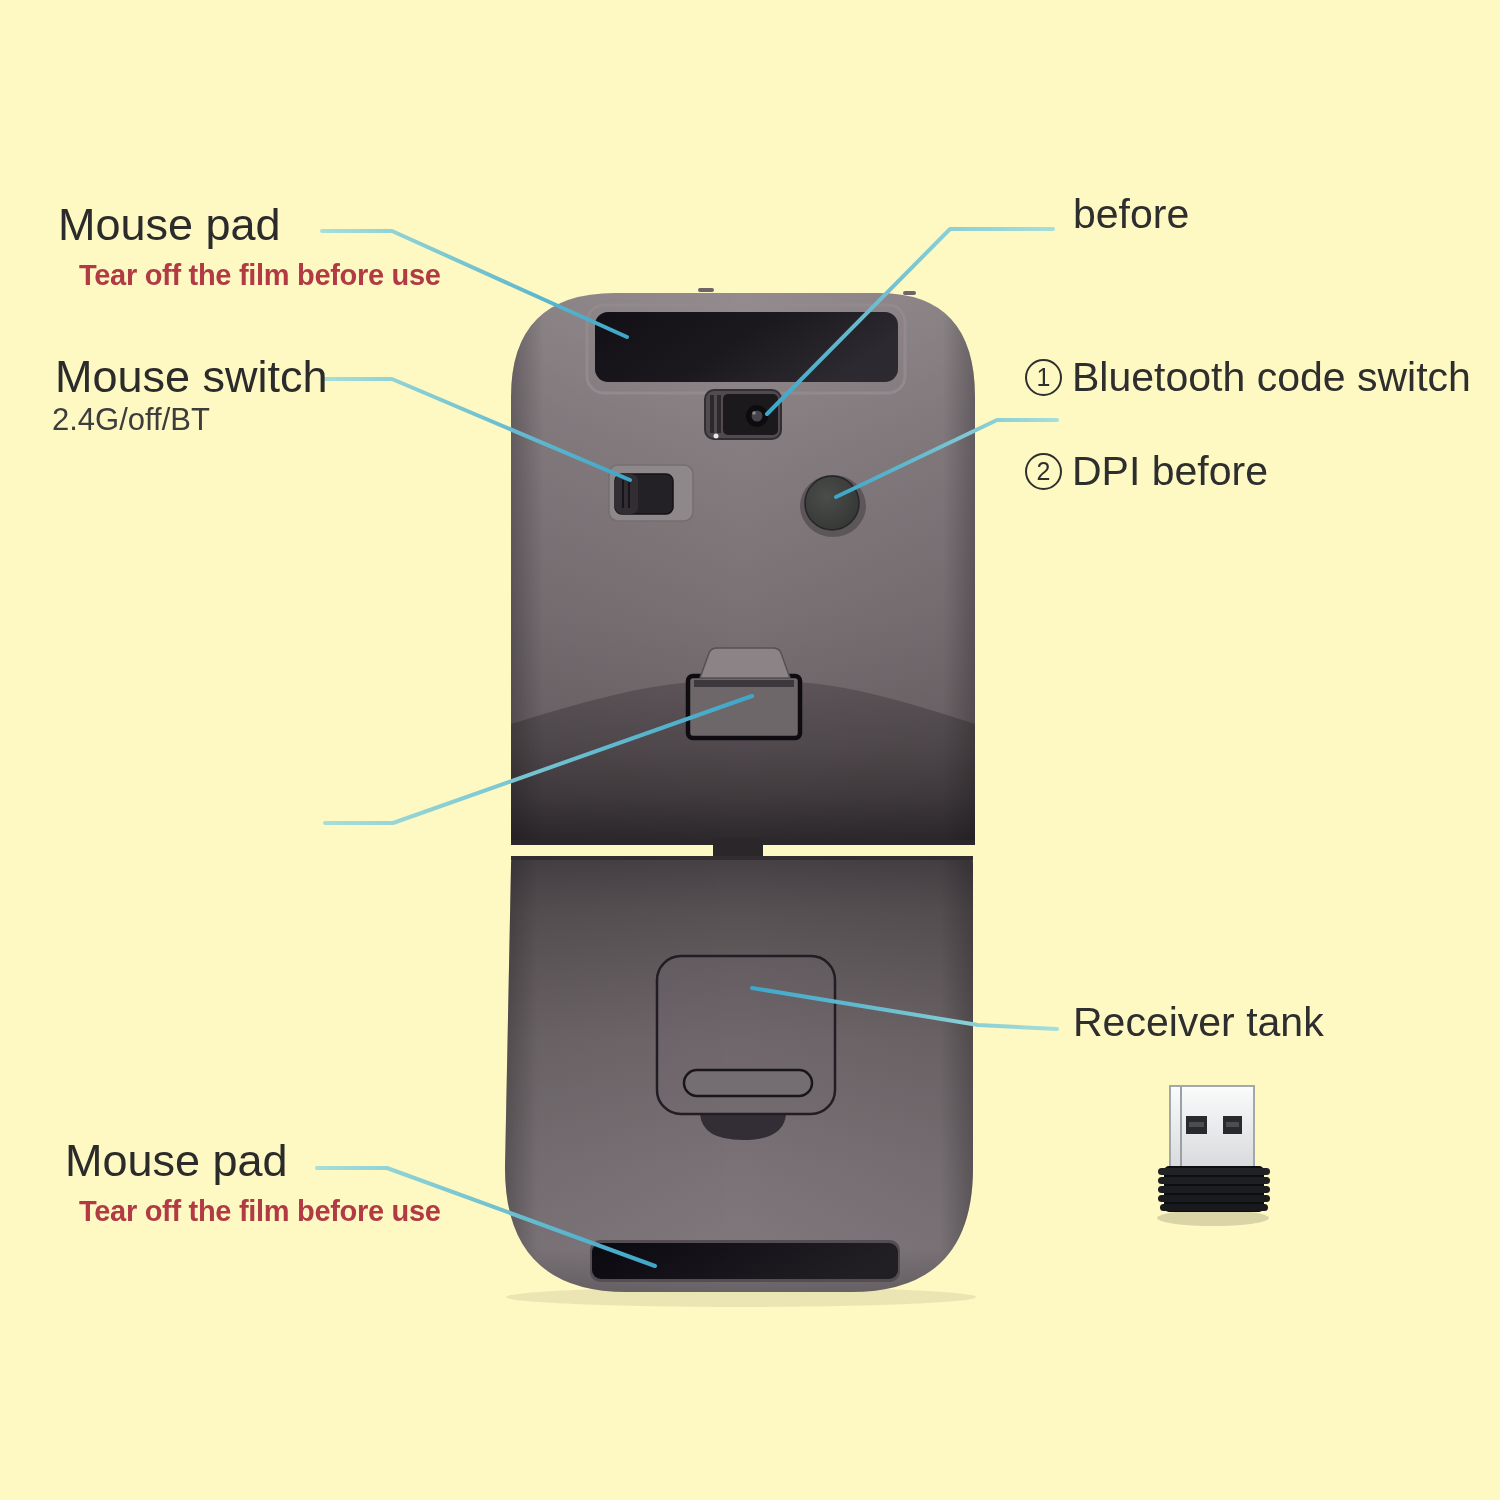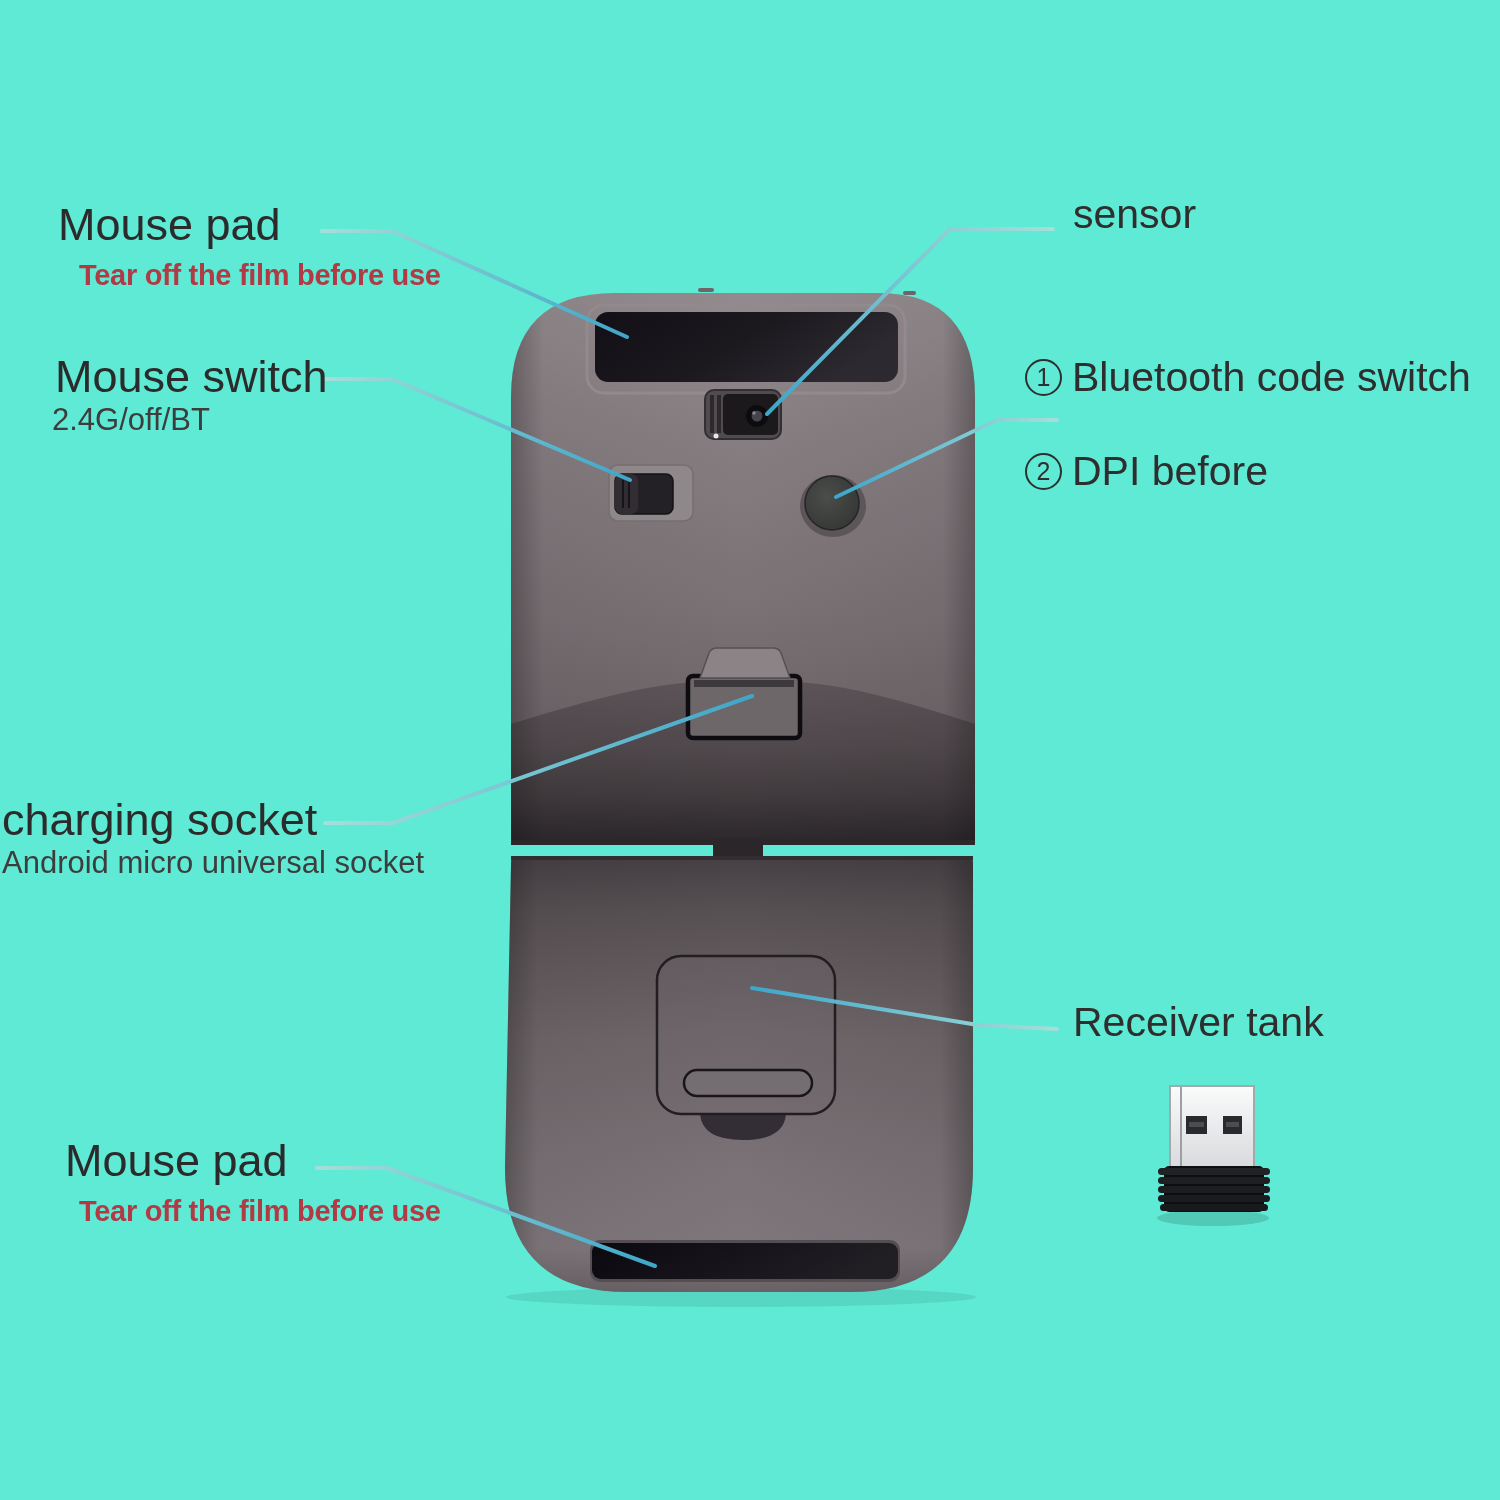"Mouse pad" #stage { background: #5eead4 -> #fef9c3 }
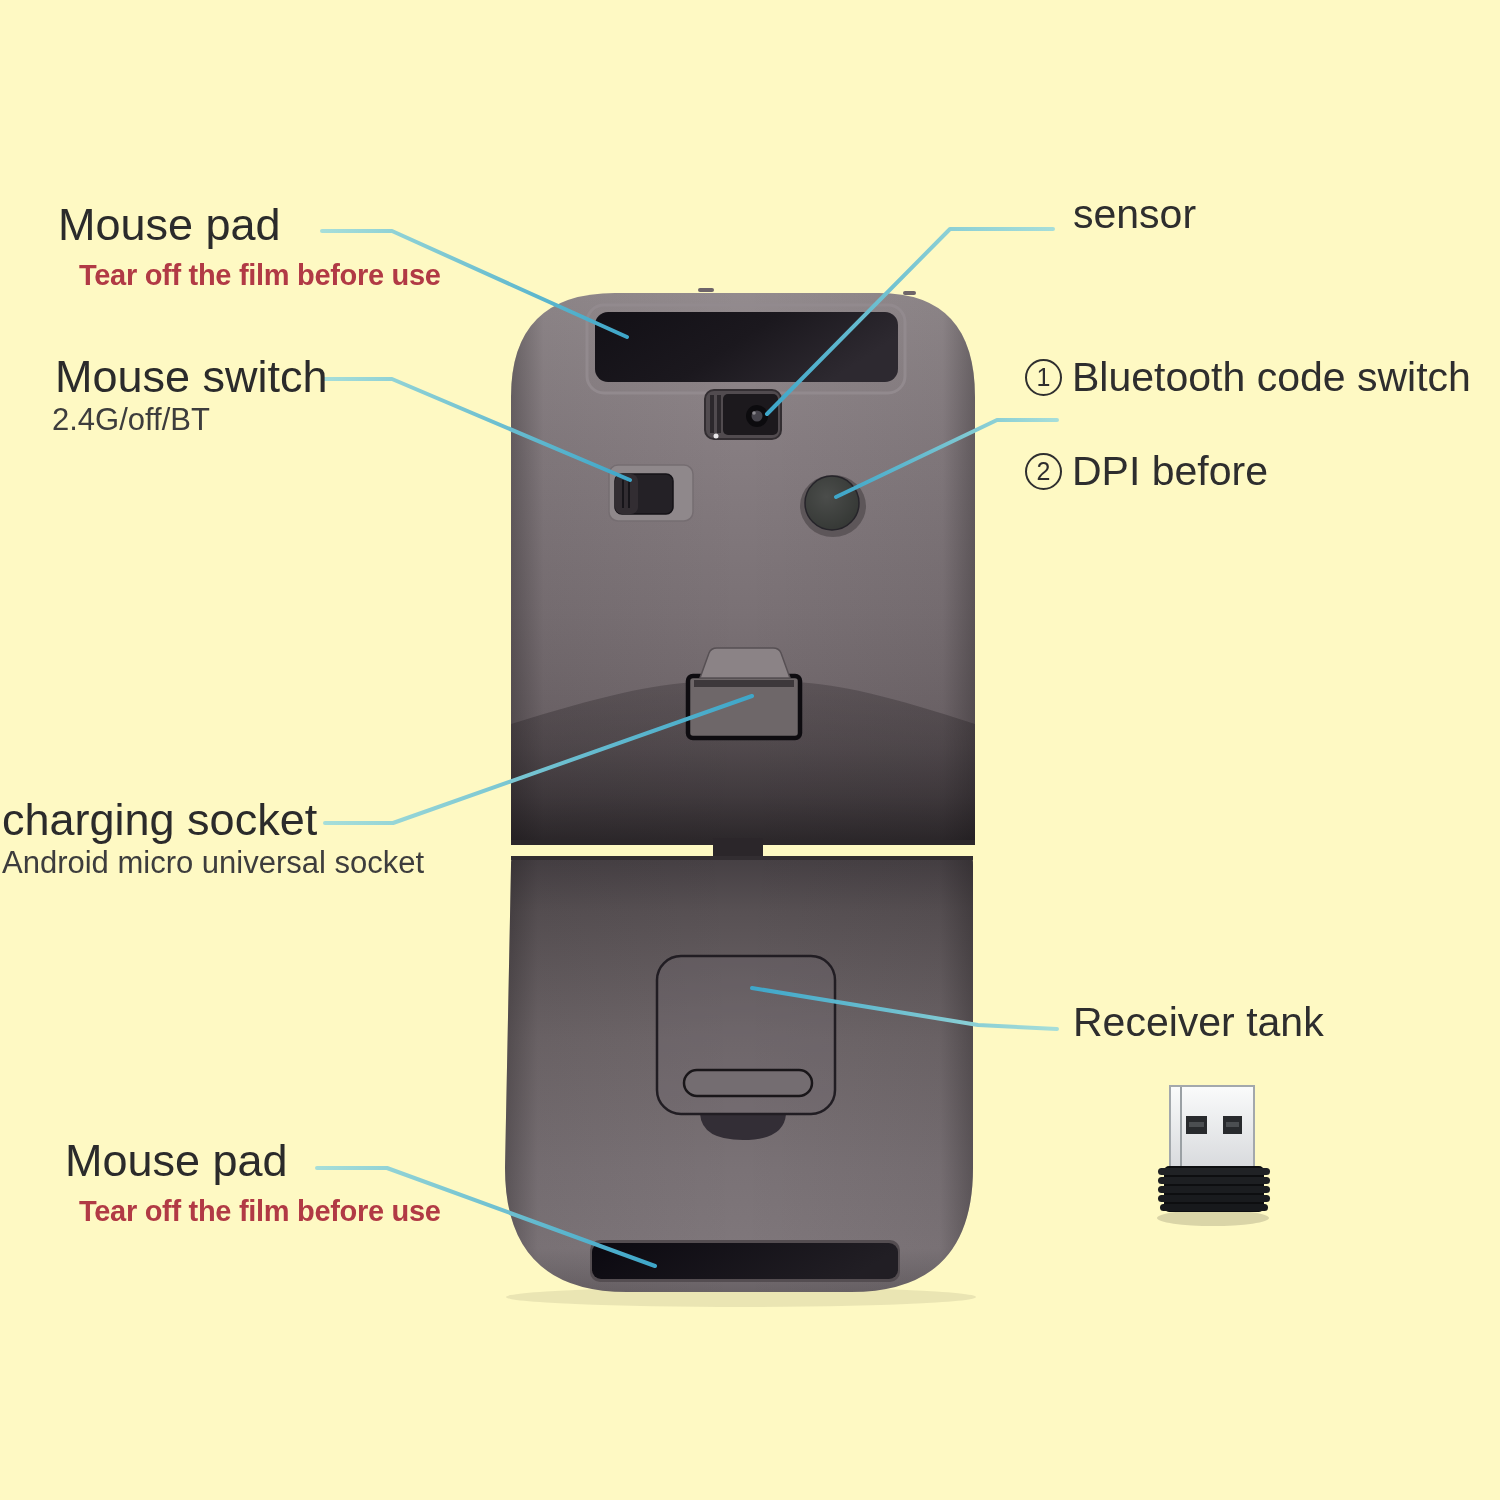"sensor" div.title { text: sensor -> before }
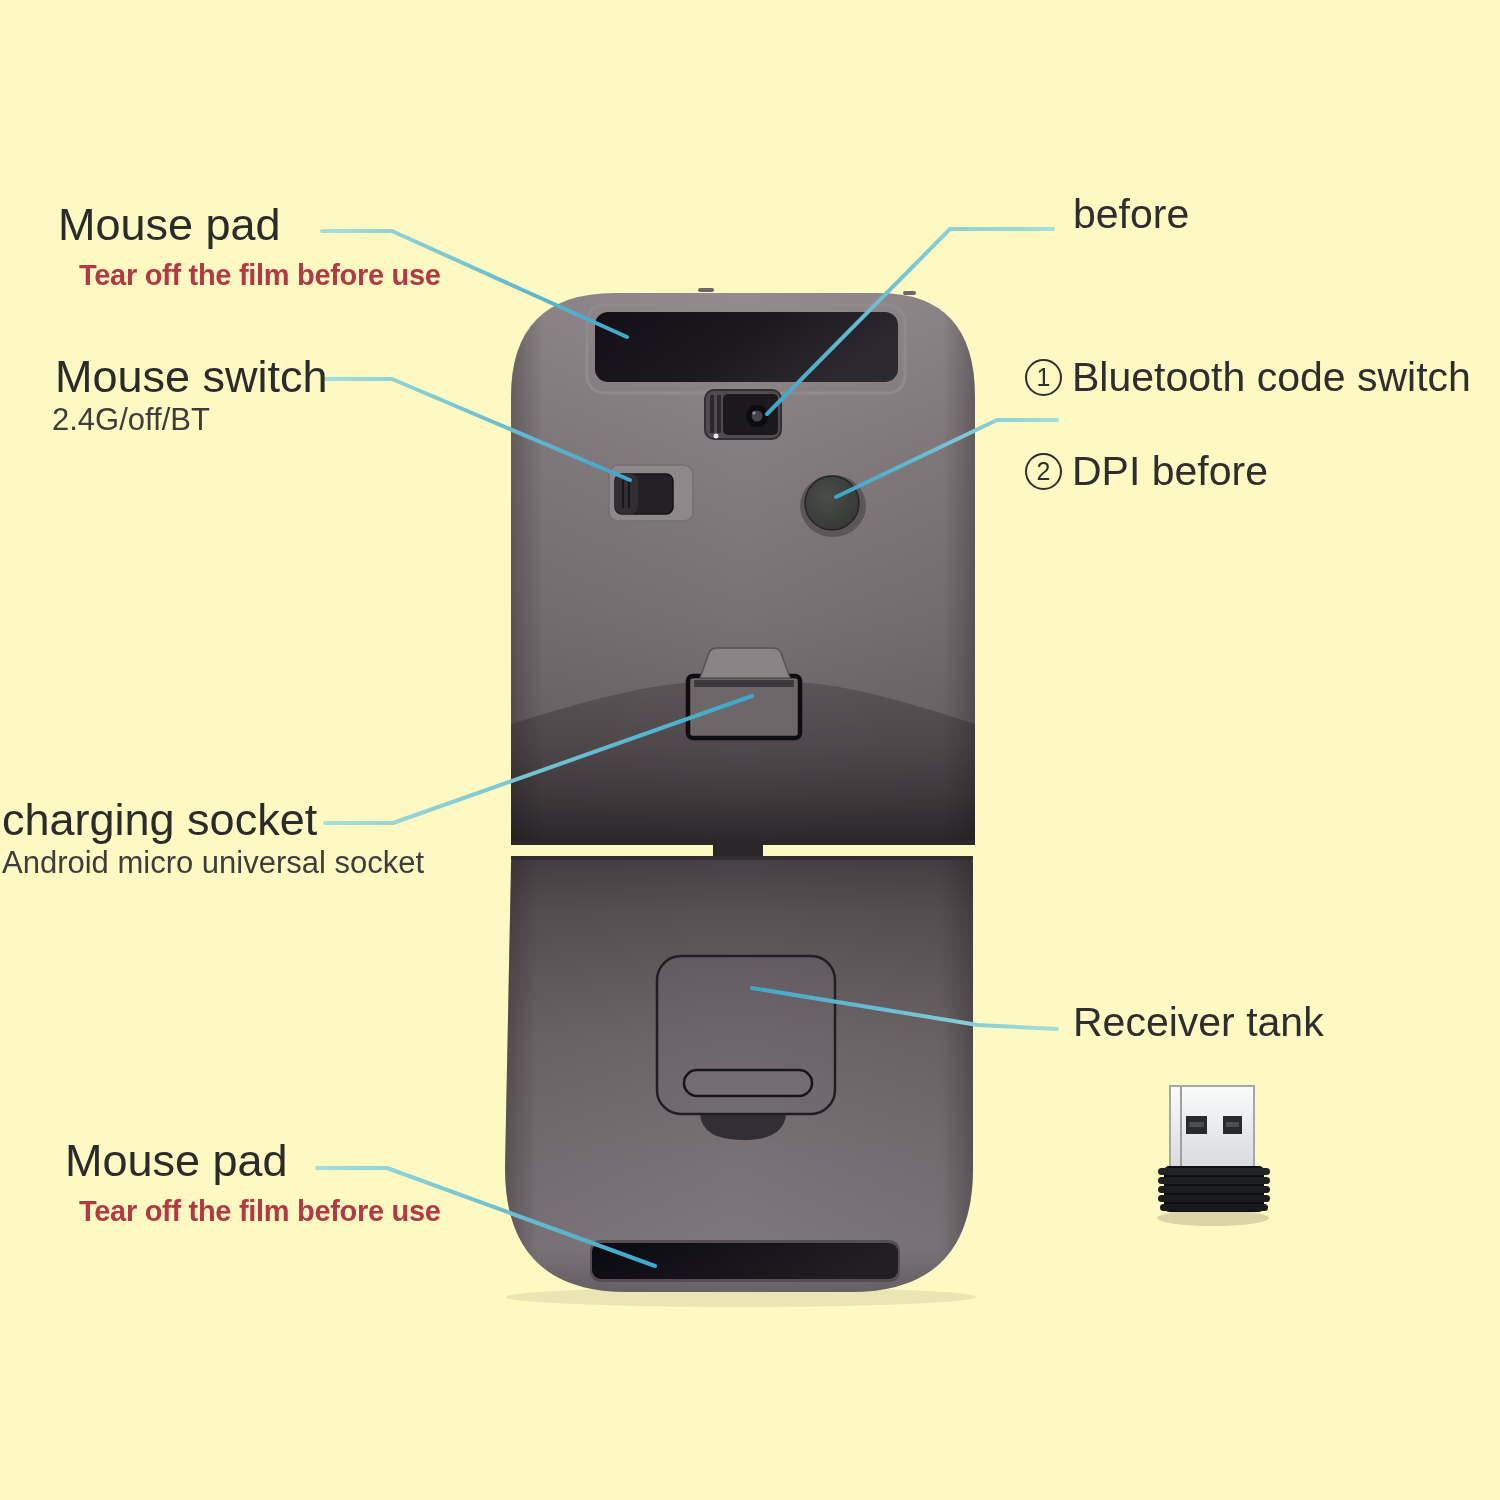"charging socket" div.label { html: <div> <div>charging socket</div> <div>Android micro universal socket</div> </div> -> none }
